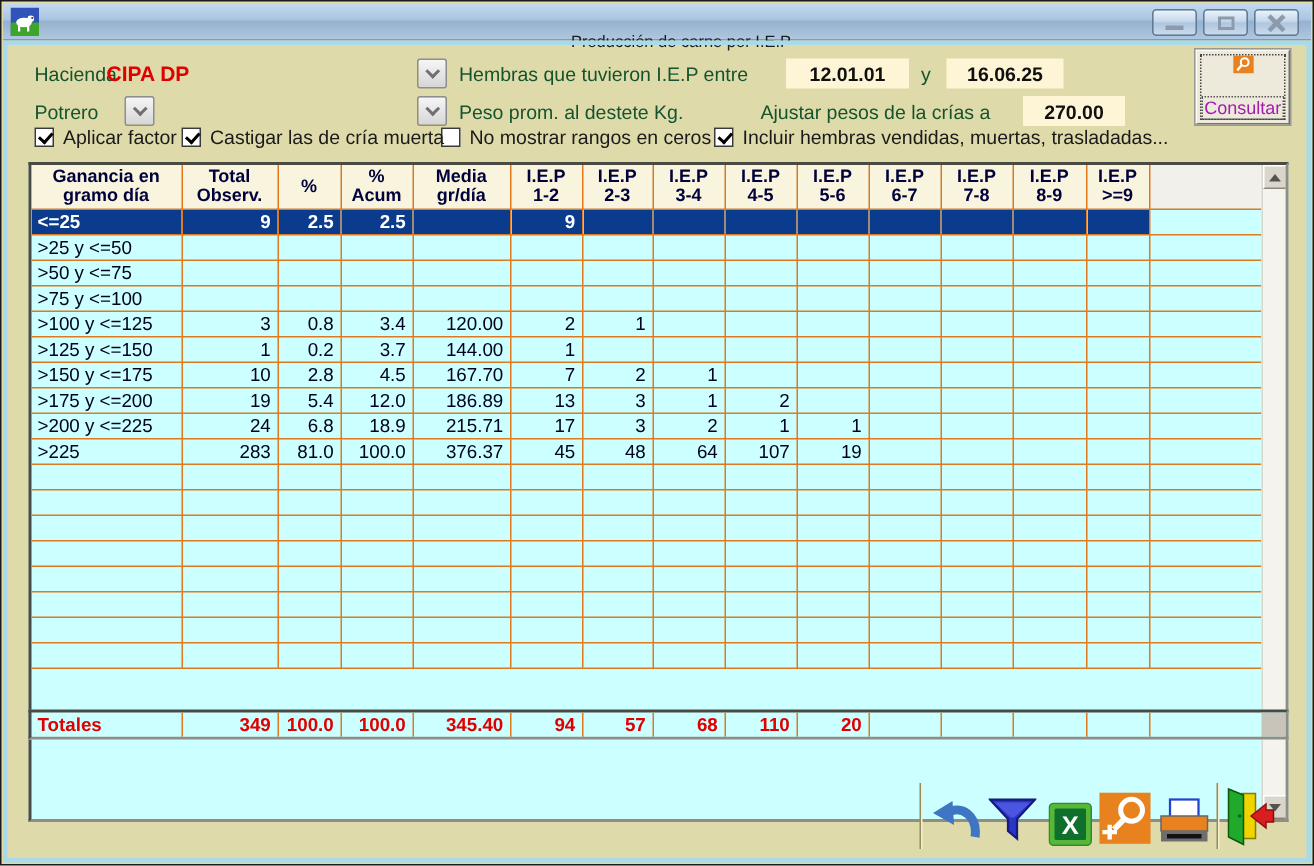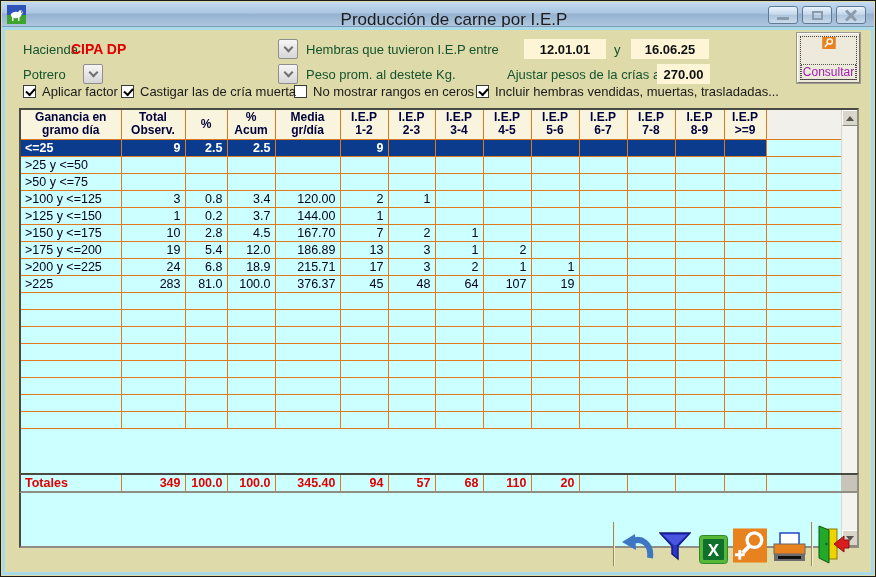"Producción de carne por I.E.P" .title-text { font-size: 17px -> 11px; top: 8px -> 20px }
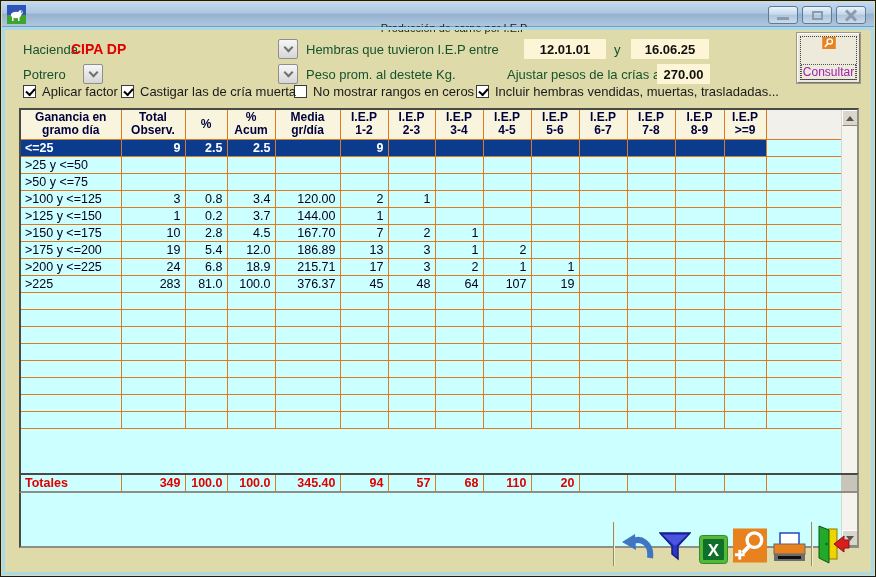"270.00" input.field { left: 656px -> 681px; width: 53px -> 68px }
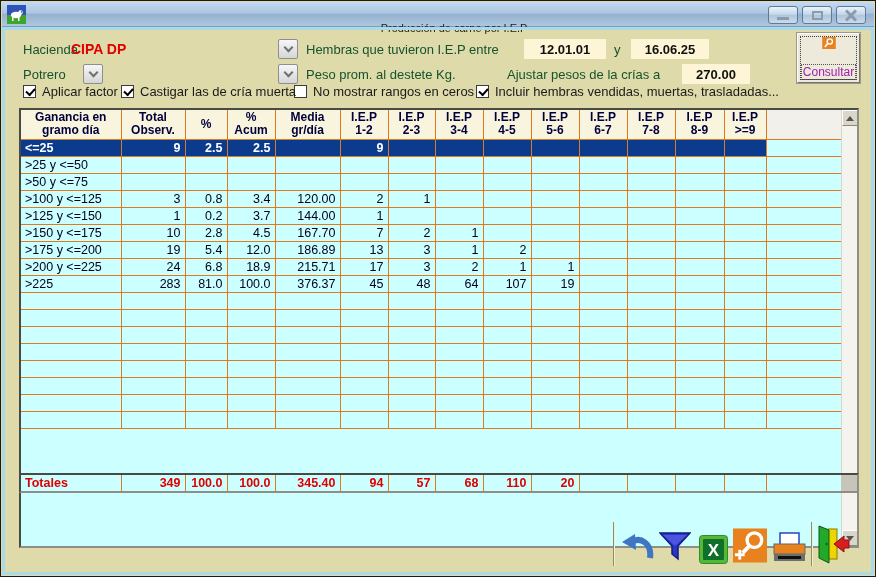">75 y <=100" tr { html: none -> <tr> <td>&gt;75 y &lt;=100</td> <td></td> <td></td> <td></td> <td></td> <td></td> <td></td> <td></td> <td></td> <td></td> <td></td> <td></td> <td></td> <td></td> <td></td> </tr> }
